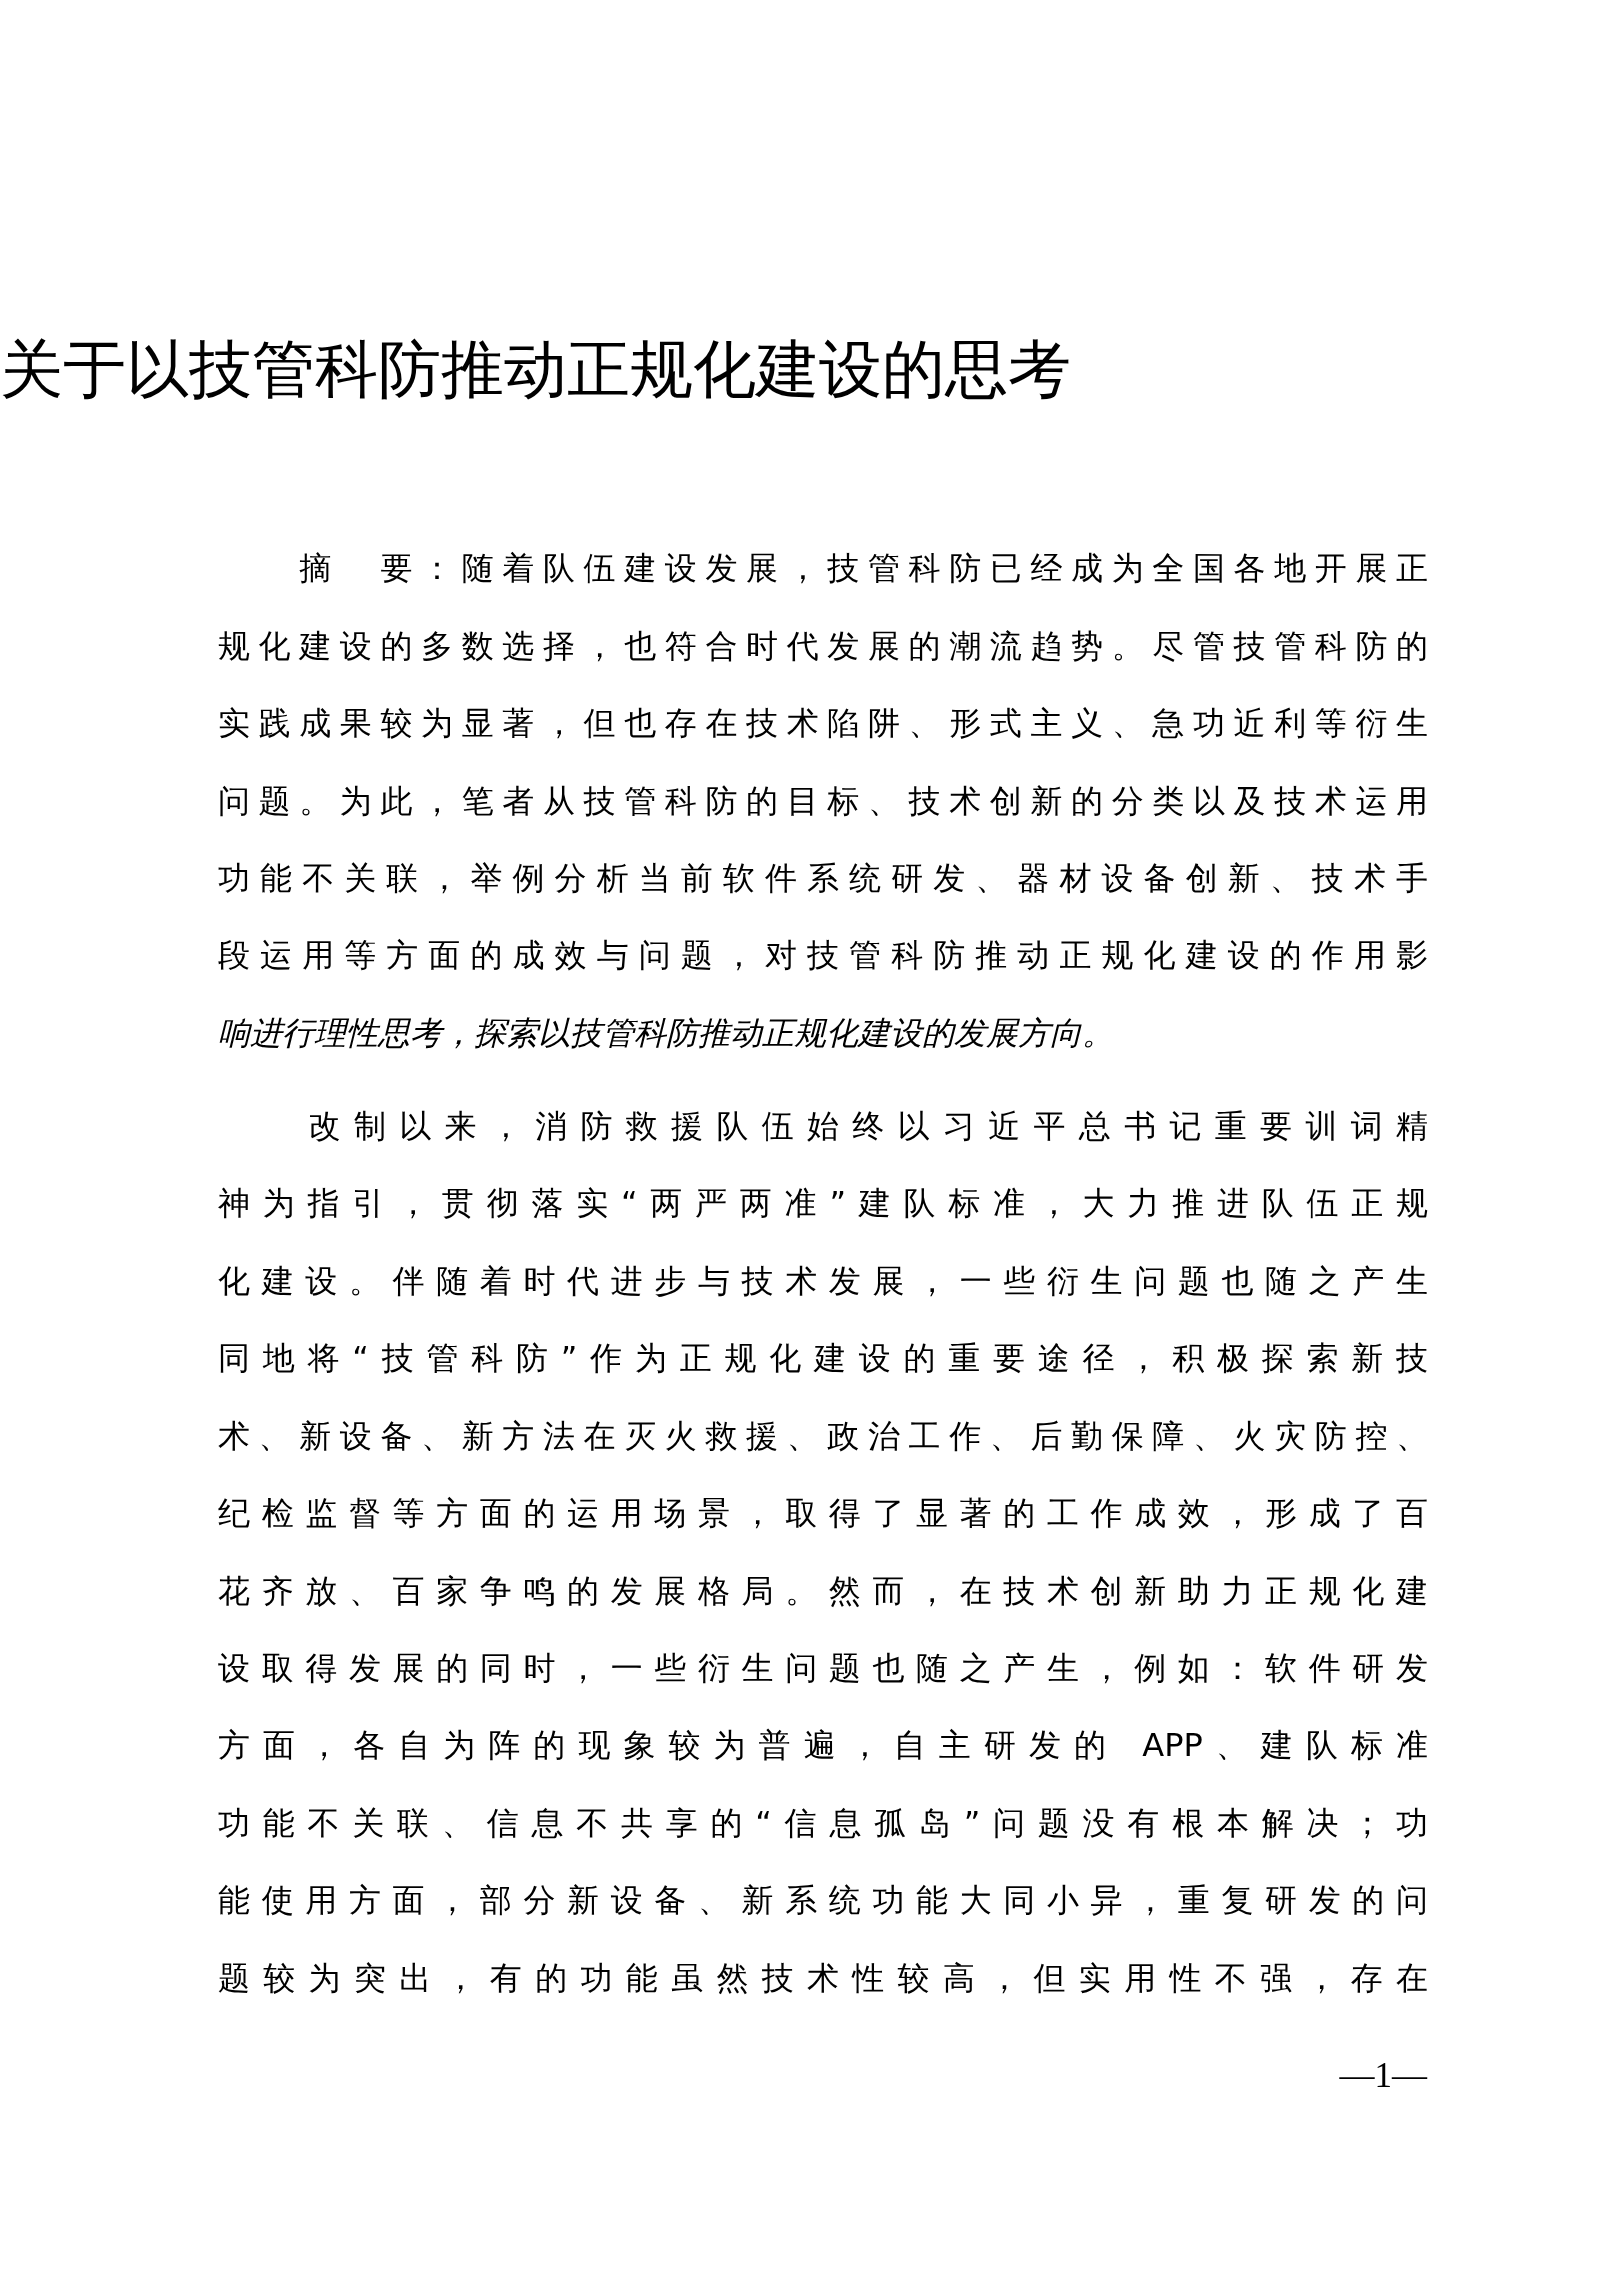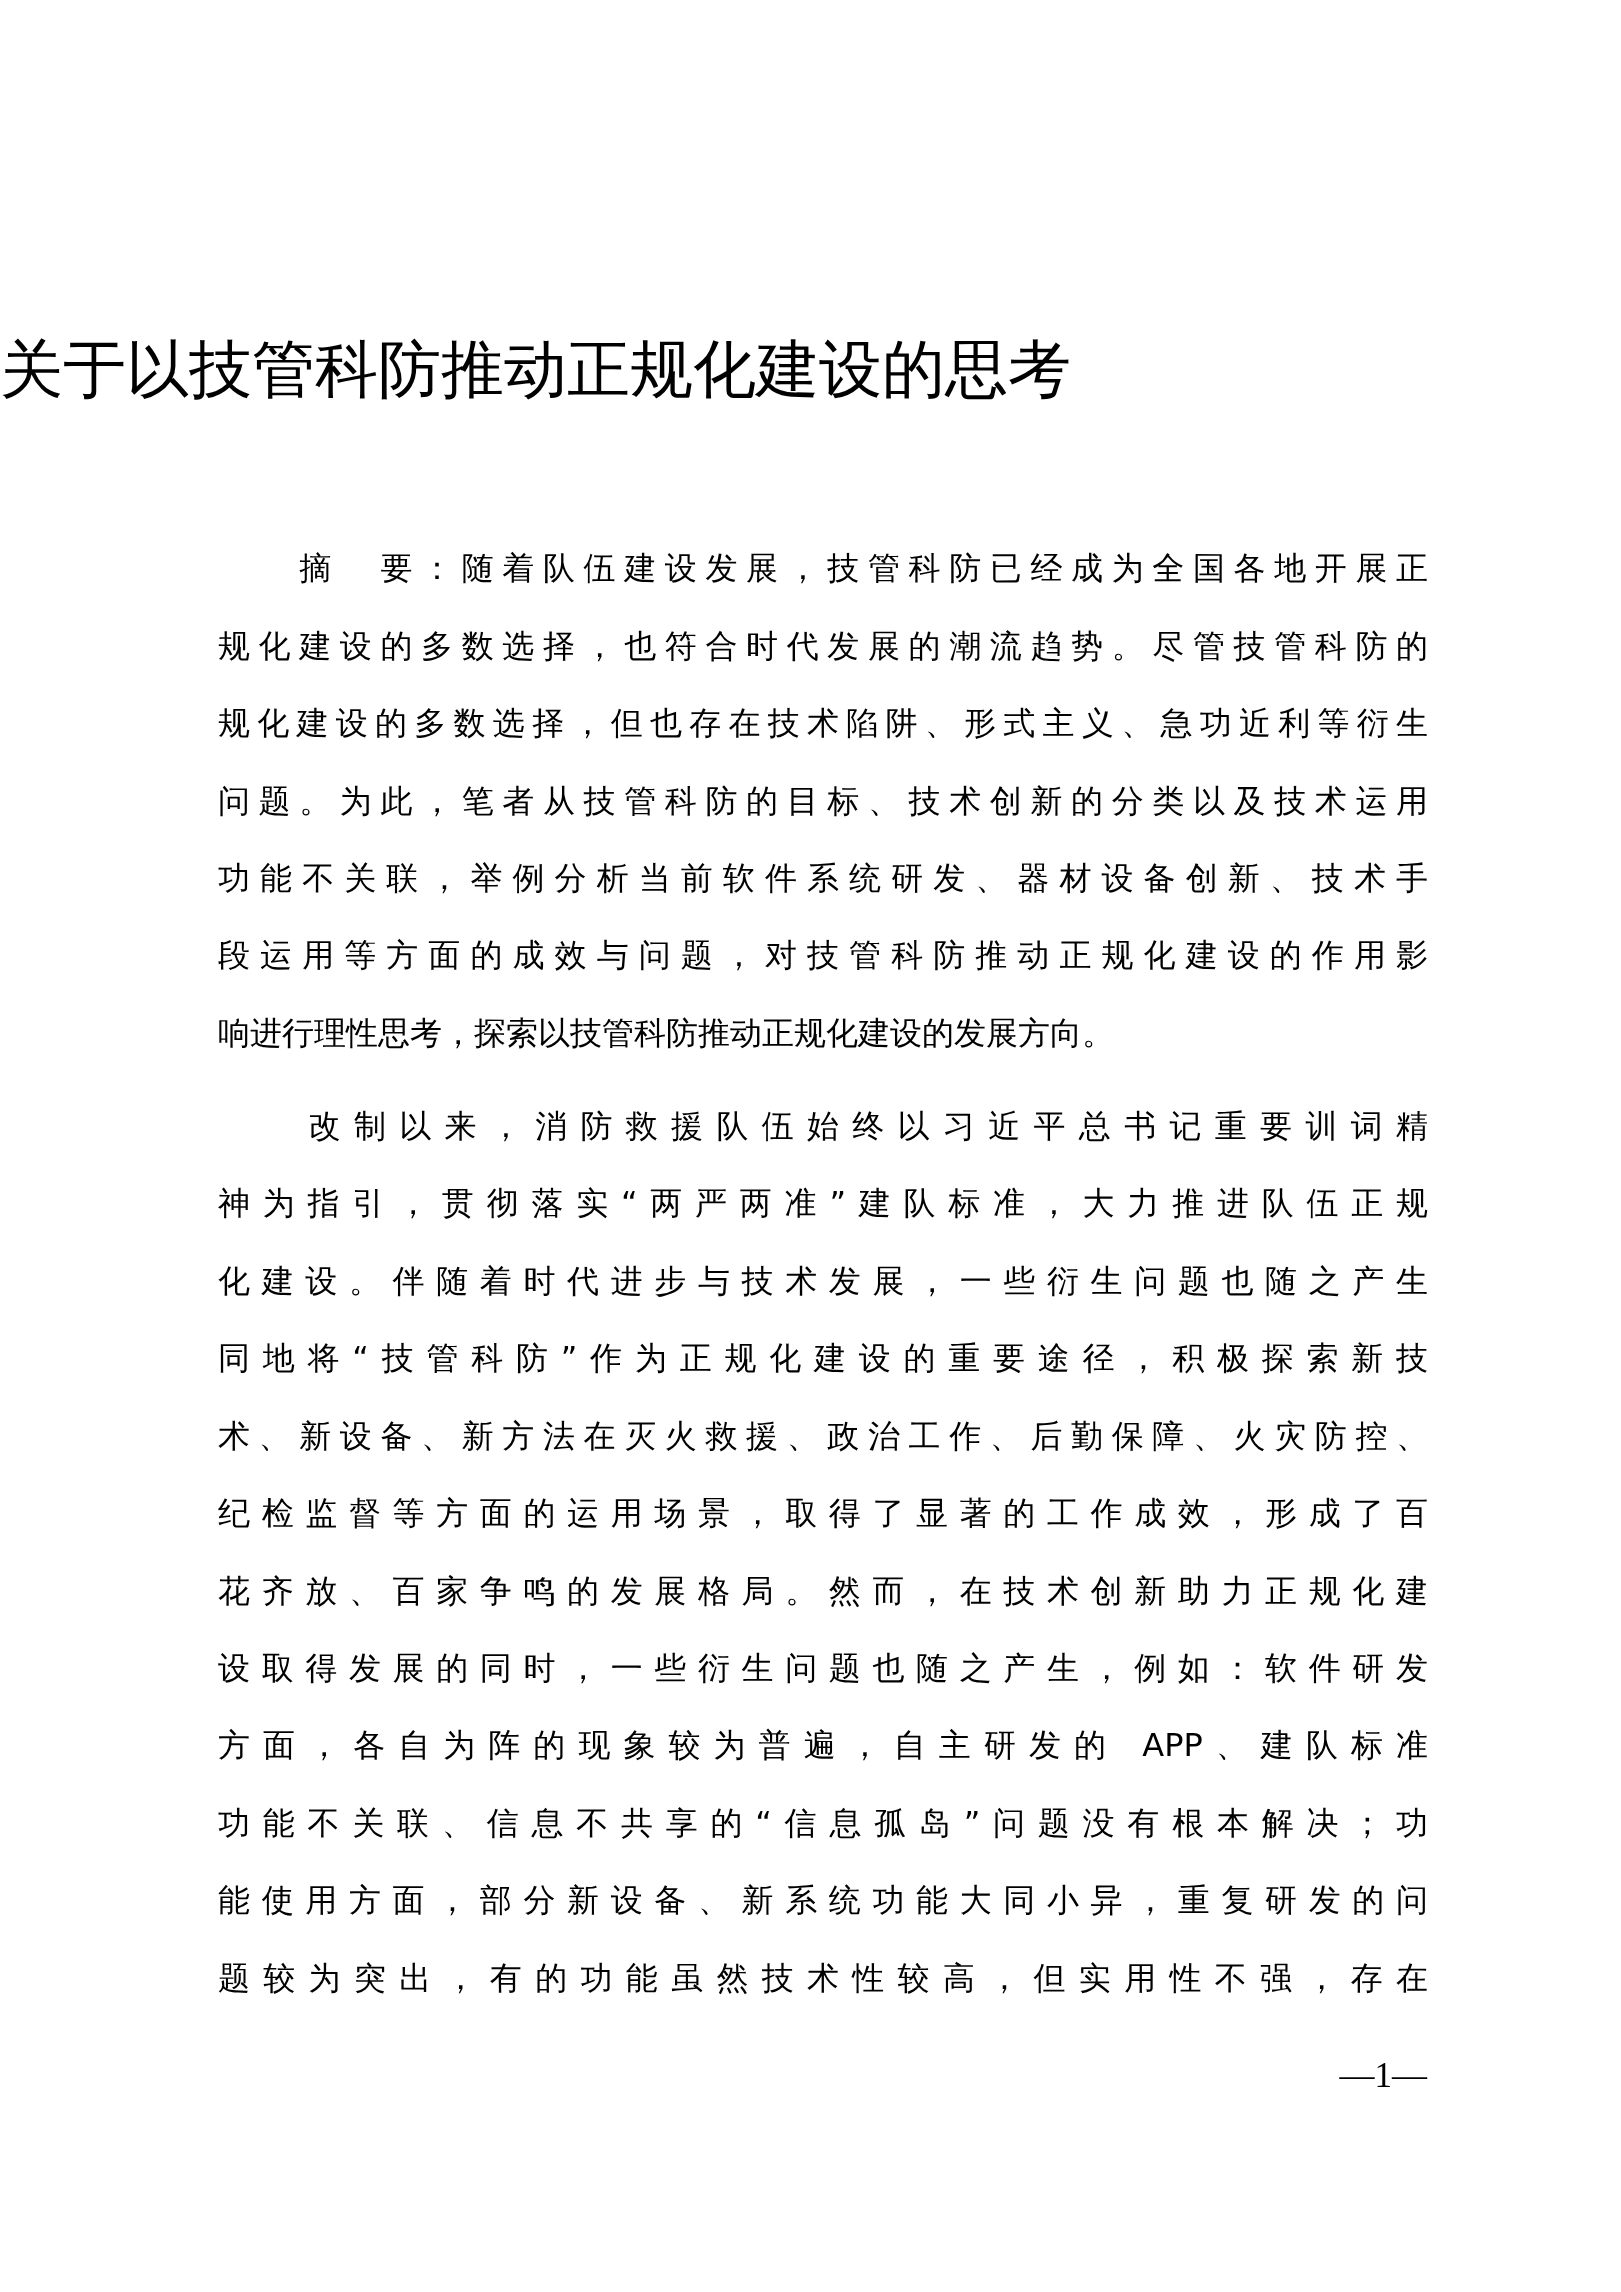"规化建设的多数选择，但也存在技术陷阱、形式主义、急功近利等衍生" div.line { text: 规化建设的多数选择 -> 实践成果较为显著 }
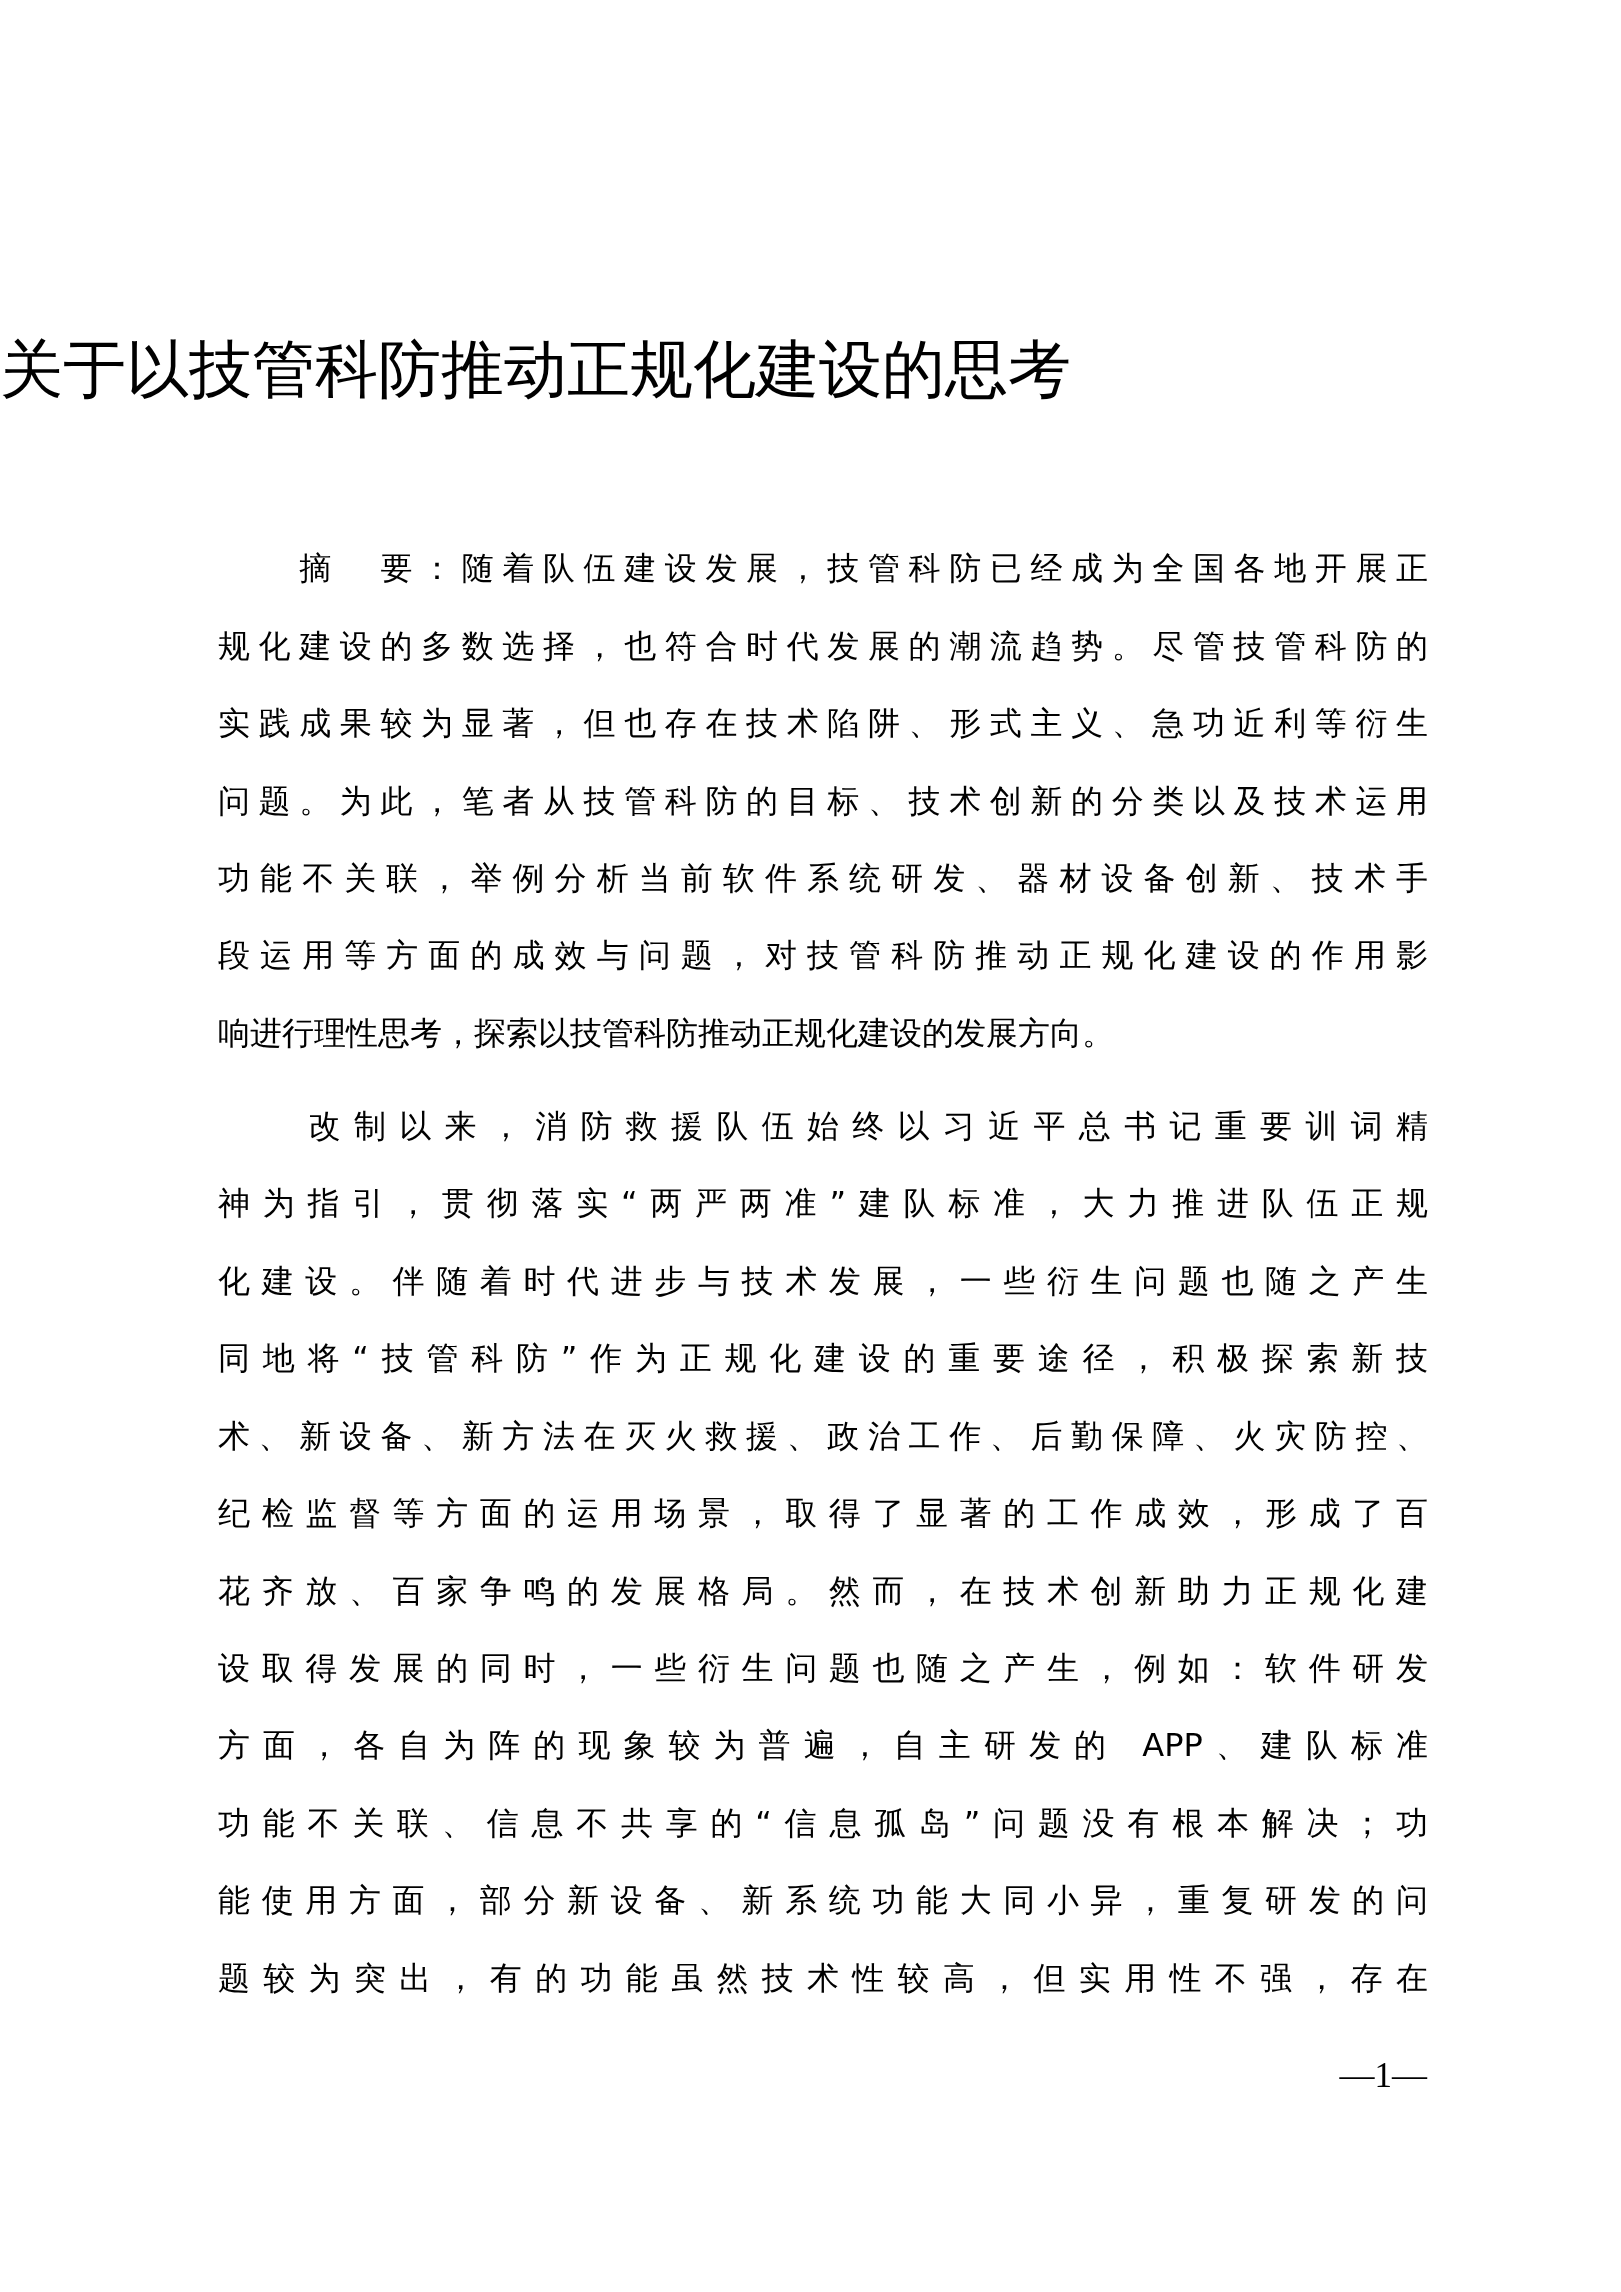"响进行理性思考，探索以技管科防推动正规化建设的发展方向。" .line.last { font-style: none -> italic }
